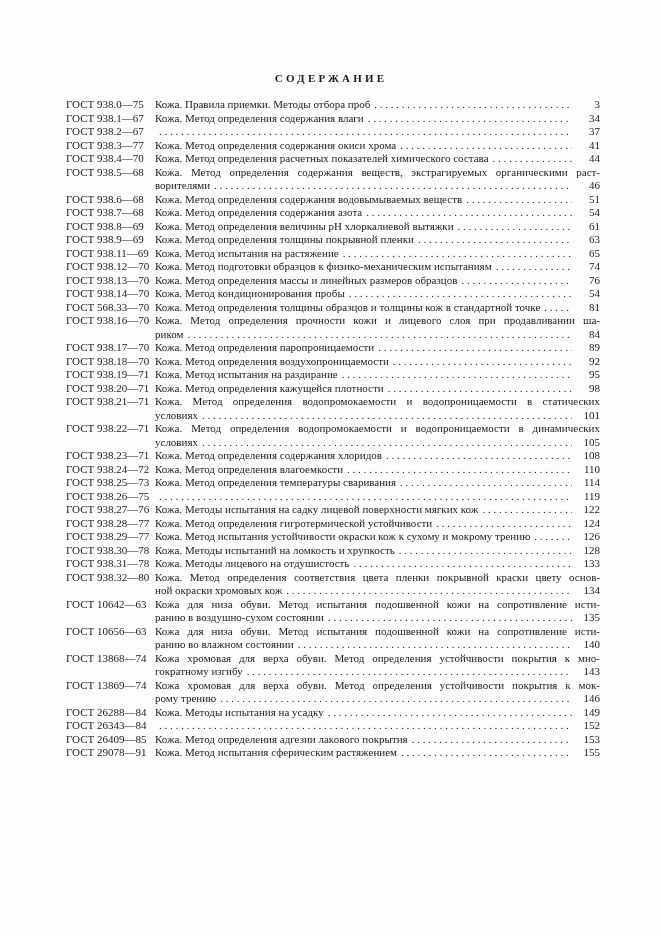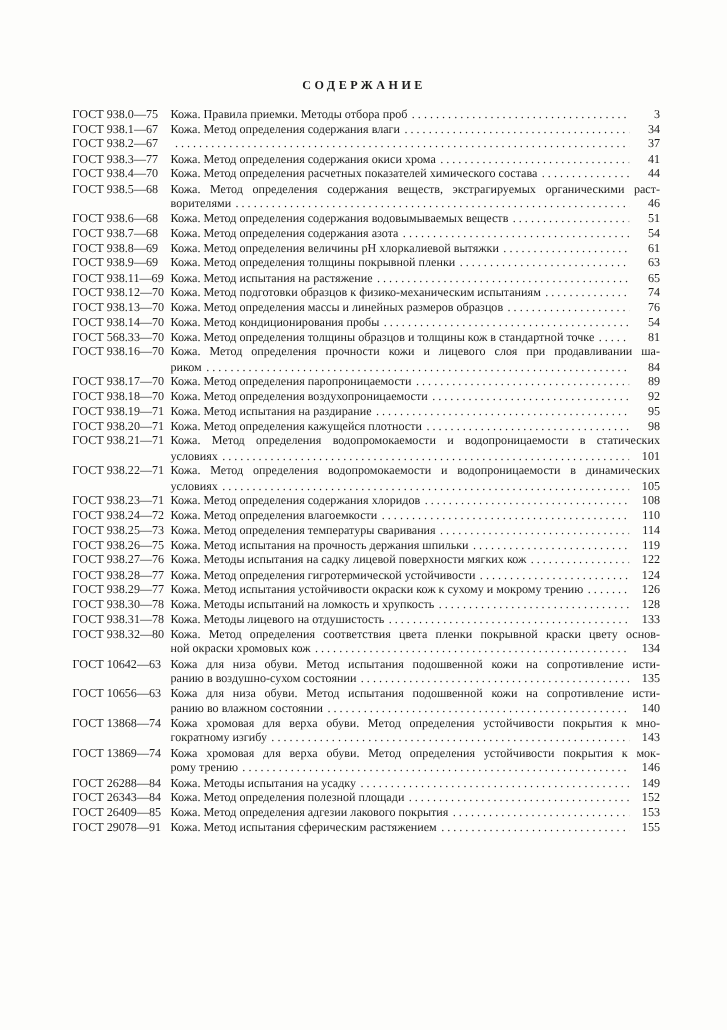"Кожа. Метод испытания на прочность" span.txt { html: <span>Кожа. Метод испытания на прочность держания шпильки</span> -> none }
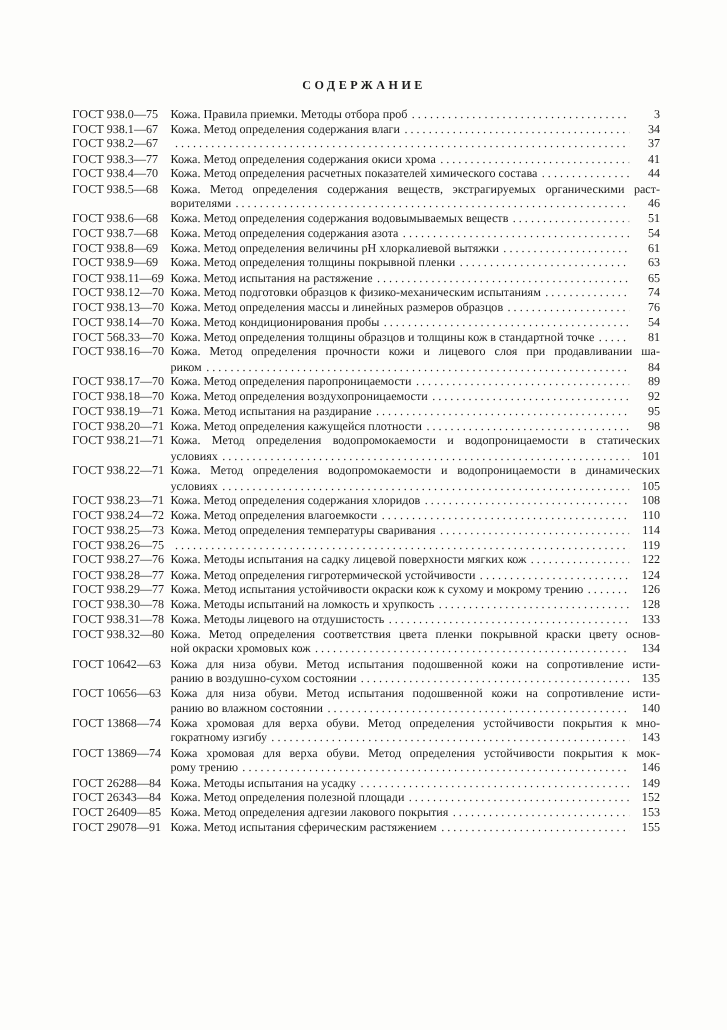"Кожа. Метод определения полезной площади" span.txt { html: <span>Кожа. Метод определения полезной площади</span> -> none }
